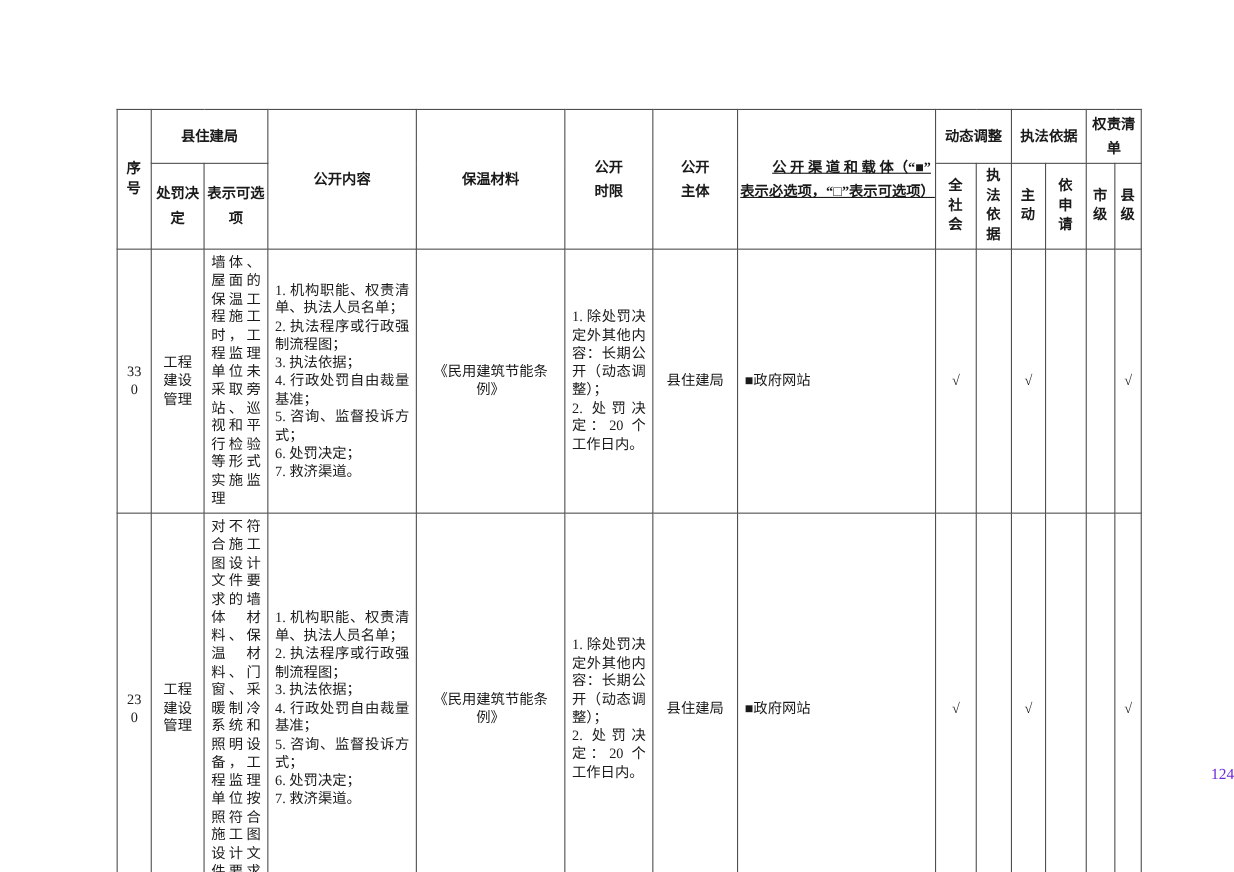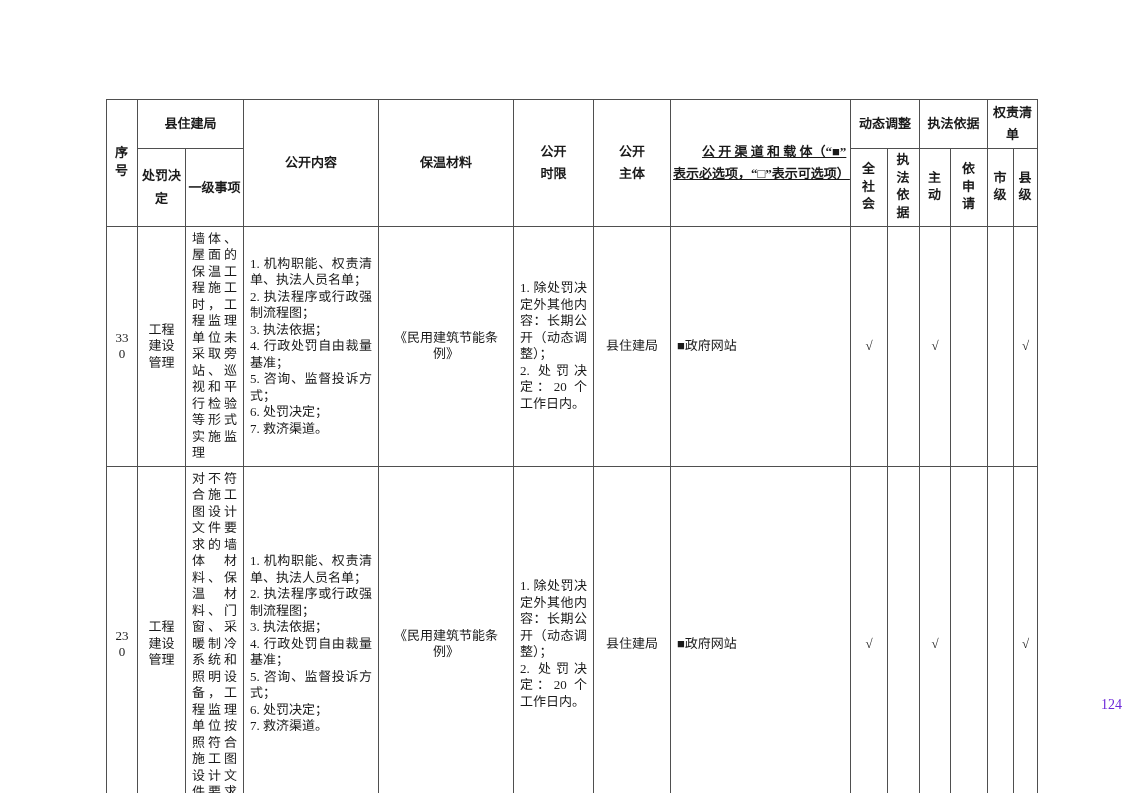"一级事项" th { text: 一级事 -> 表示可选 }
